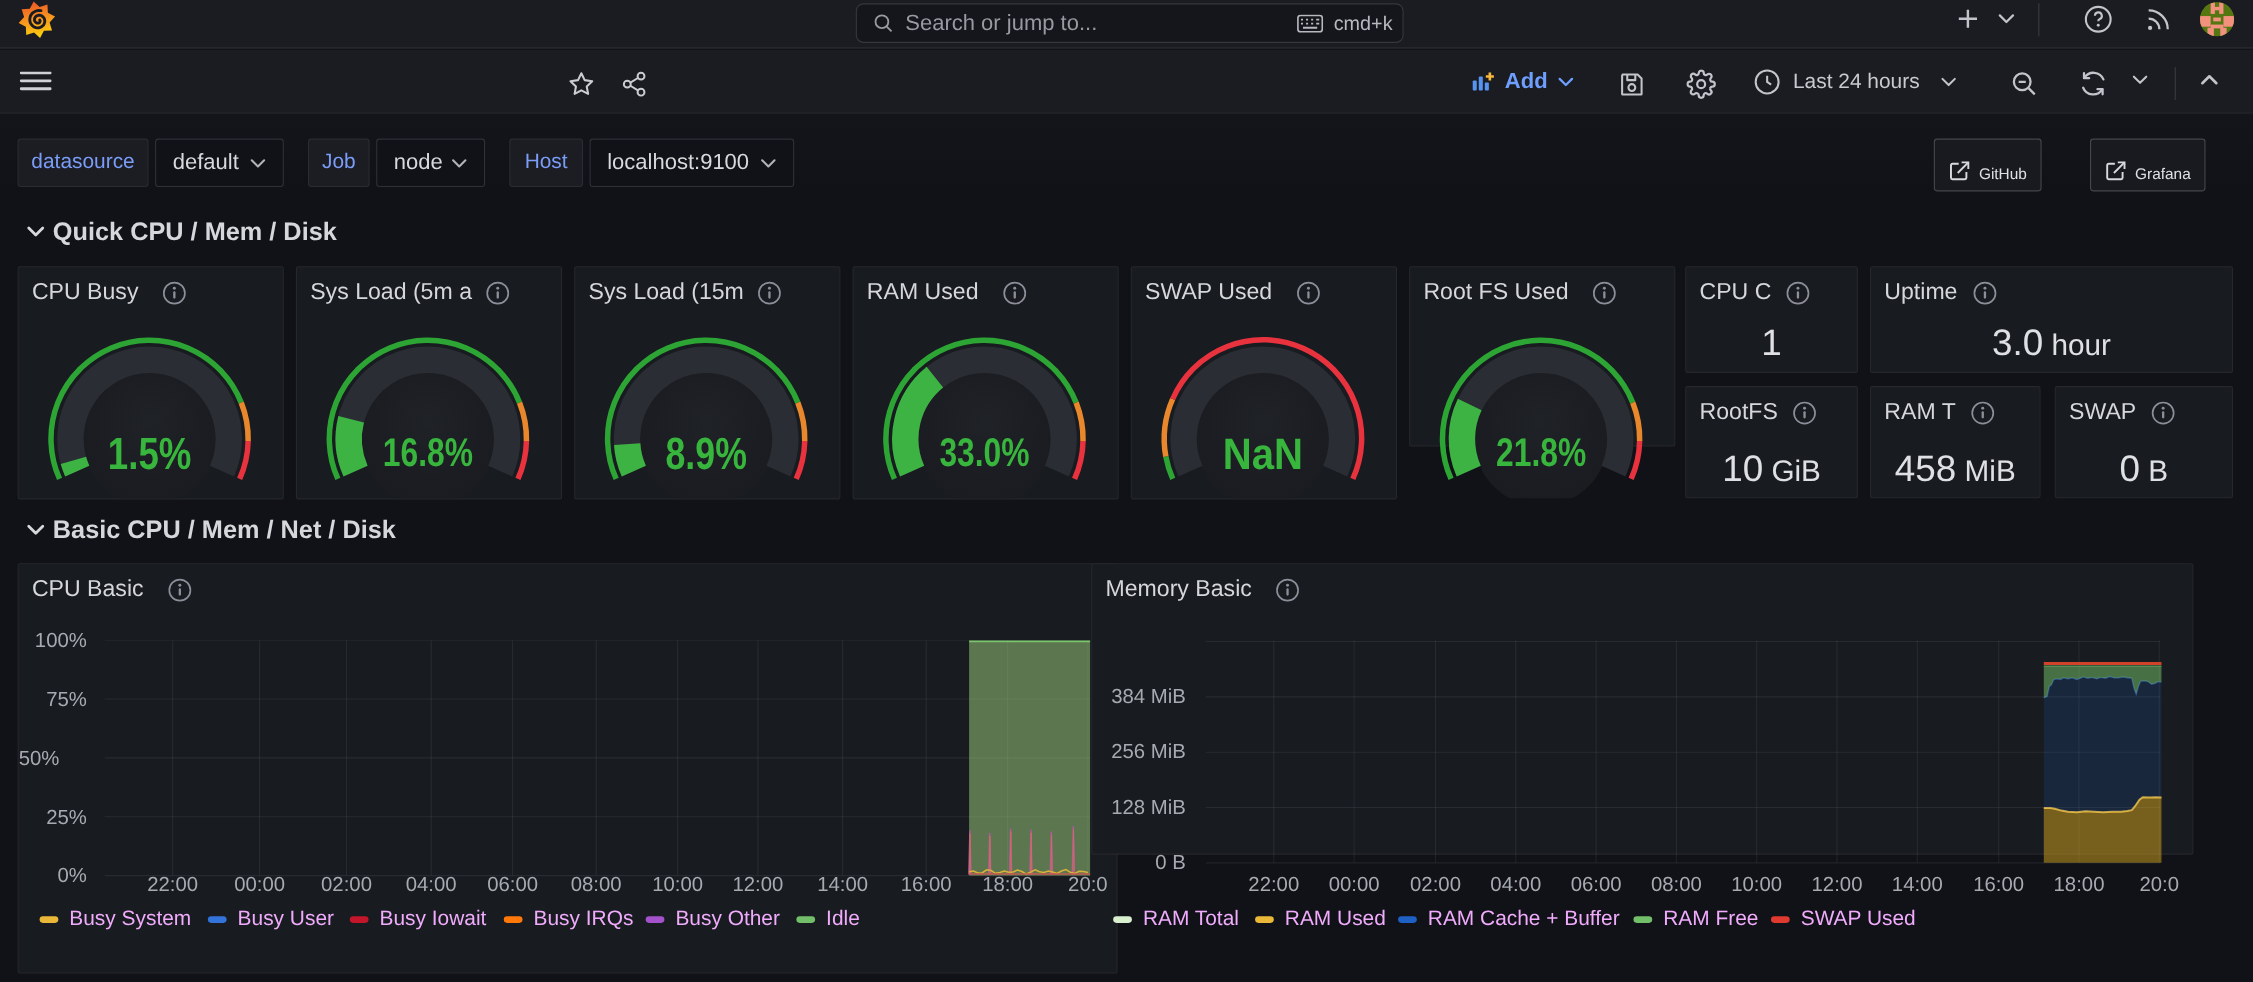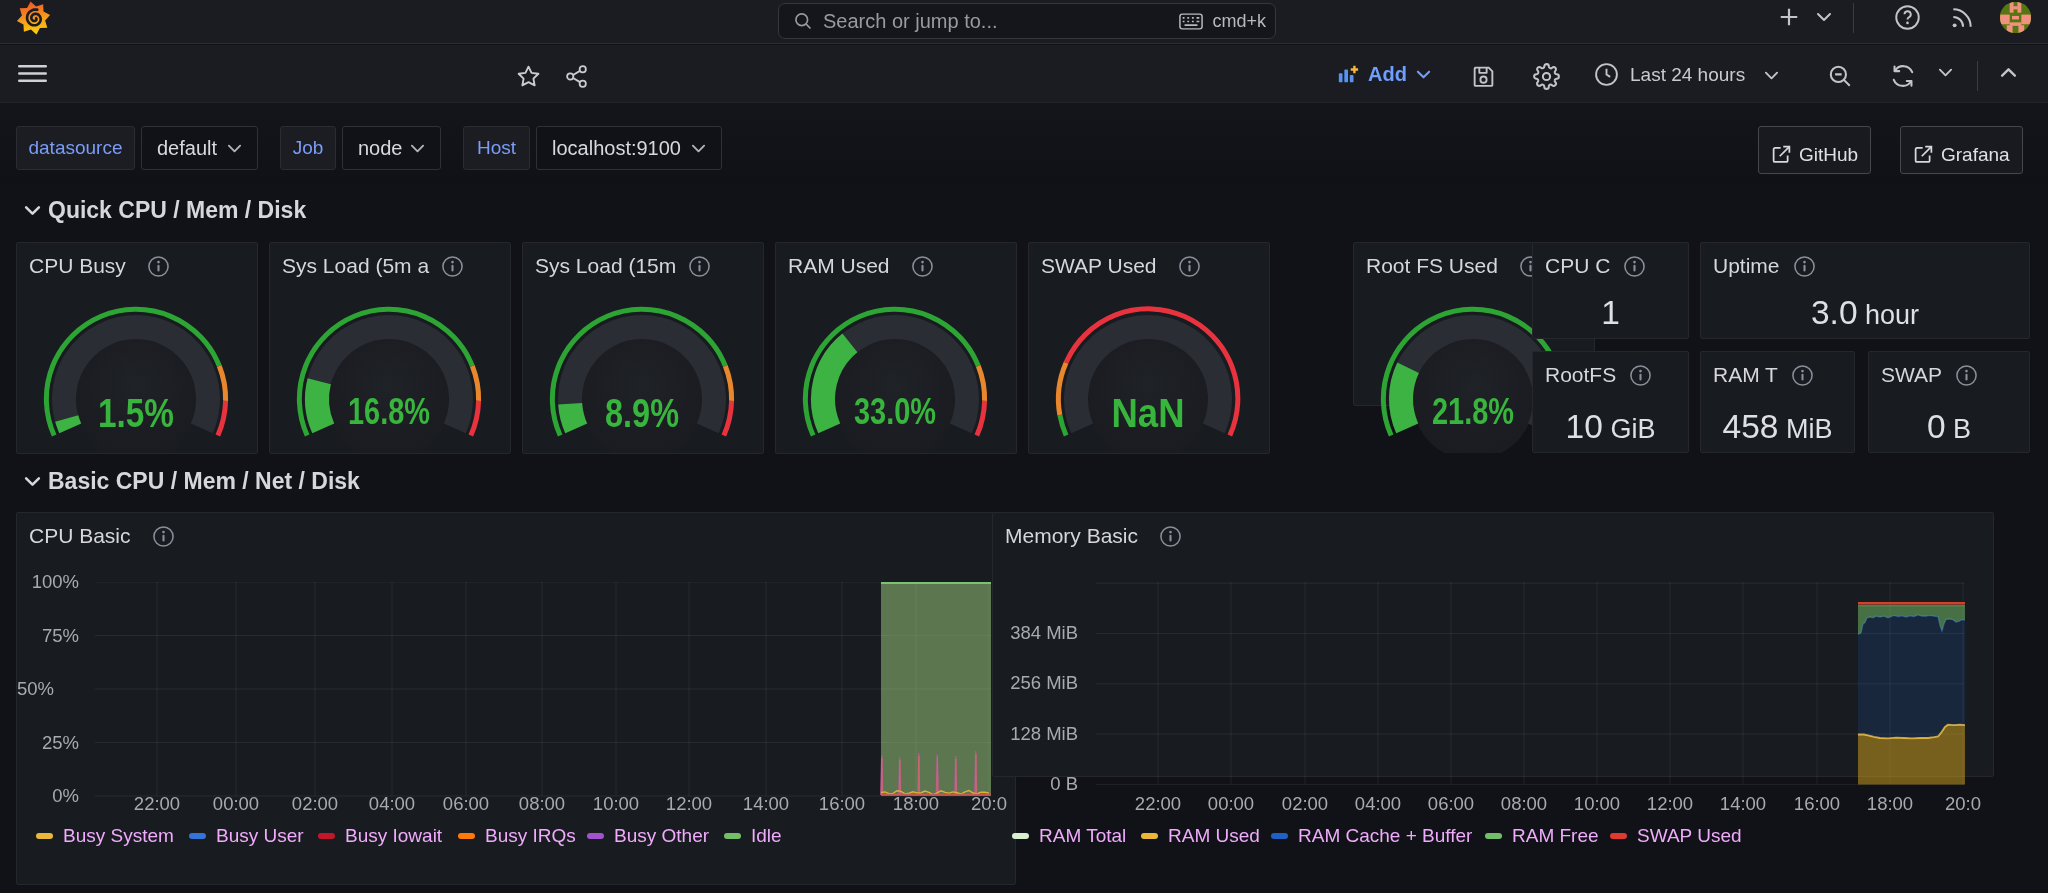"GitHub" .linkbtn { align-items: flex-start -> flex-end; font-size: 19px -> 14px; padding: 17px 12px -> 7px 12px }
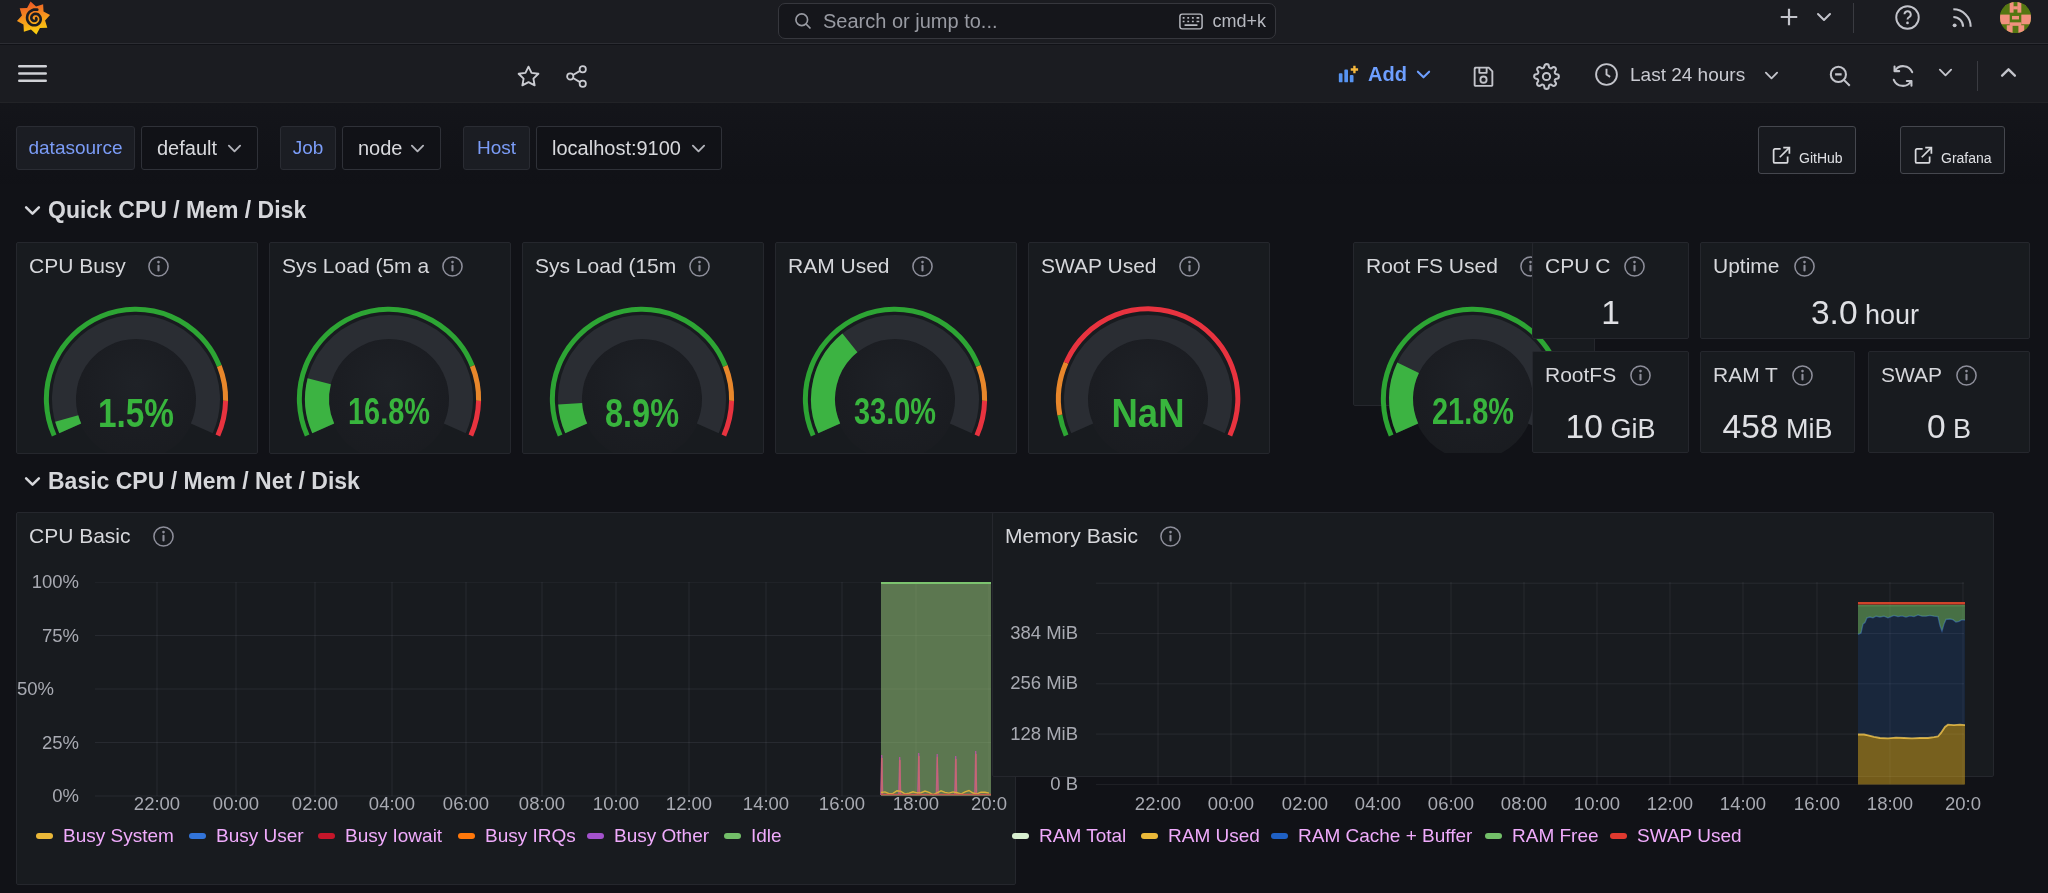"Root FS Used" div.panel { left: 1353px -> 1281px }
